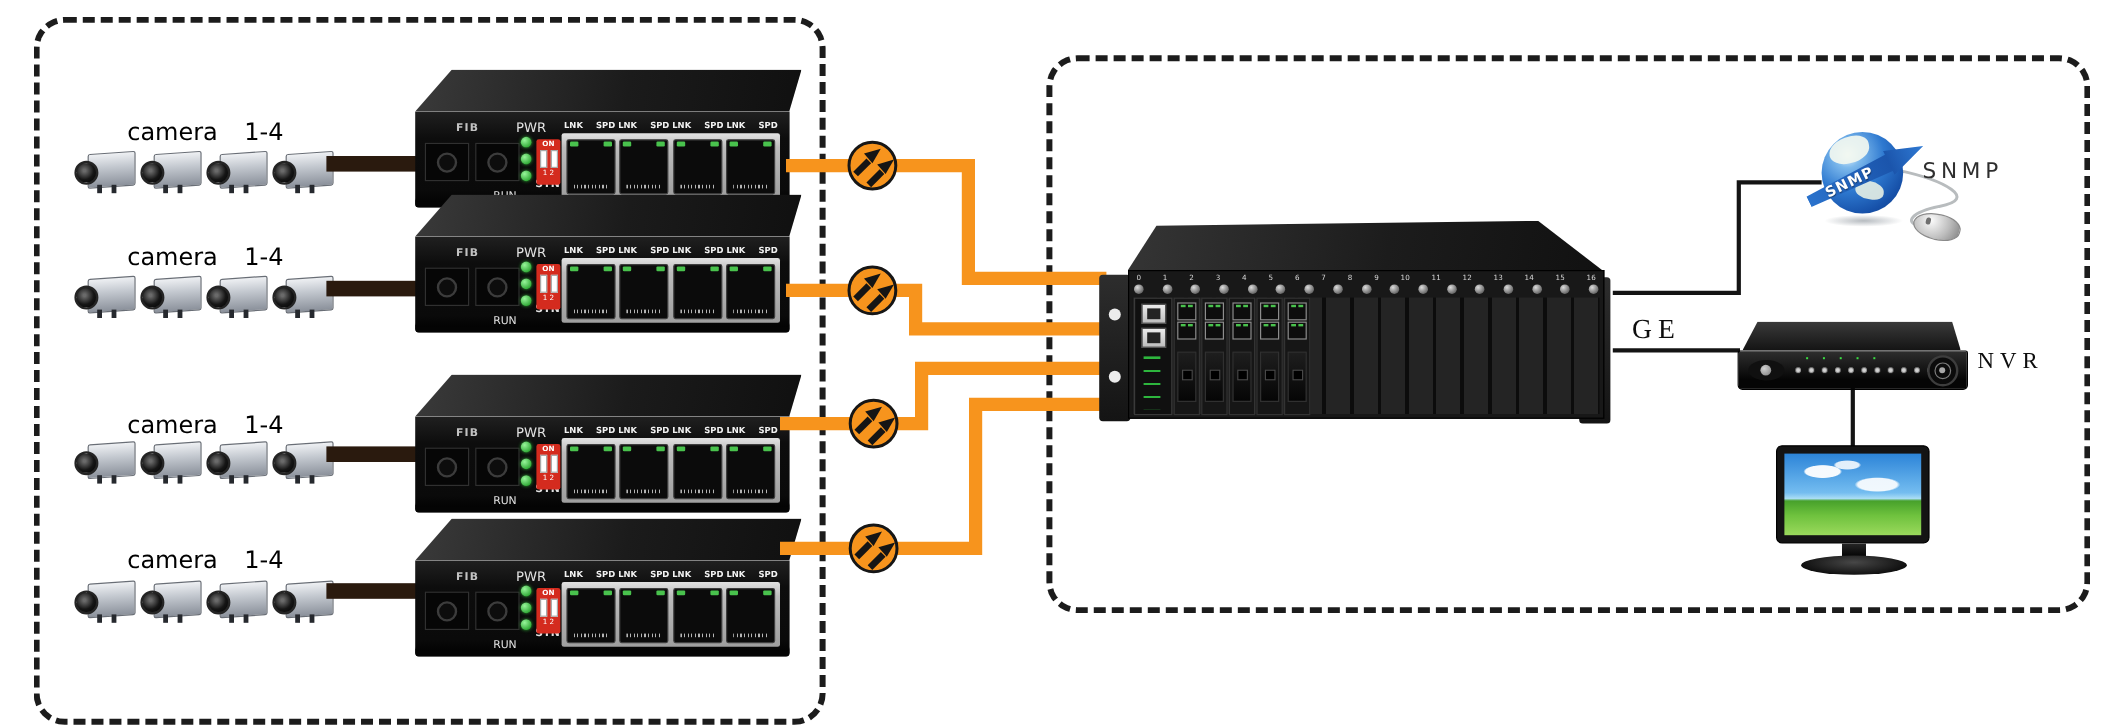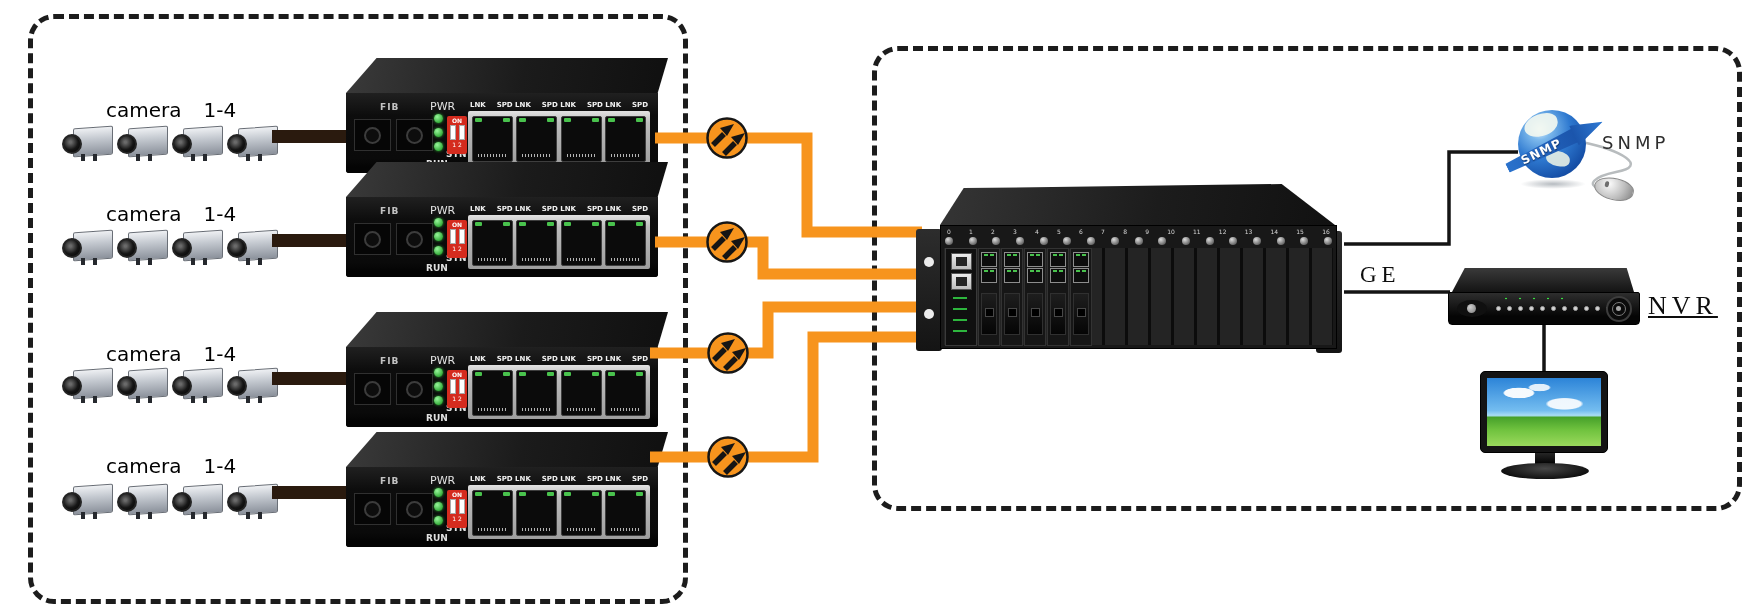"RUN" .run-label { font-weight: bold -> normal; left: 80px -> 65px }
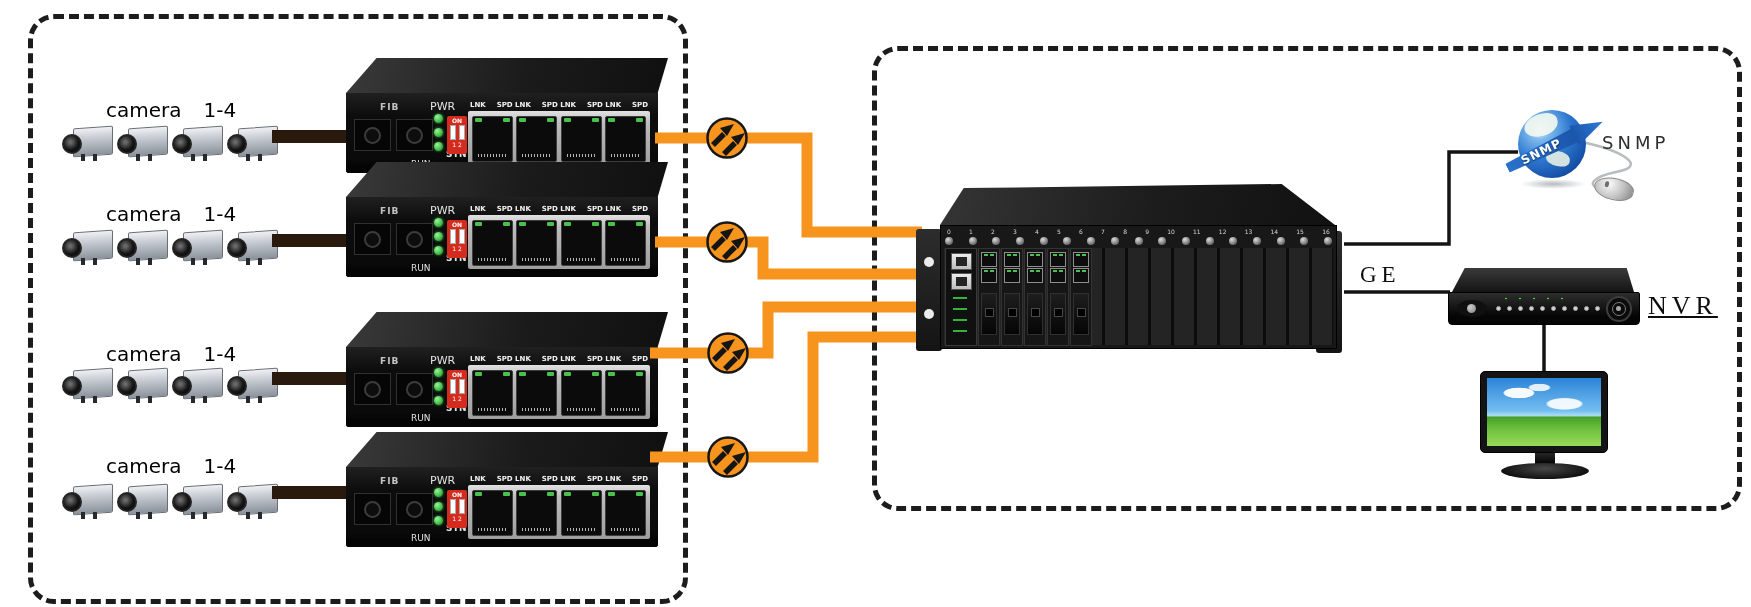"NVR" .nvr-label { font-size: 26px -> 19px; text-decoration: underline -> none }
